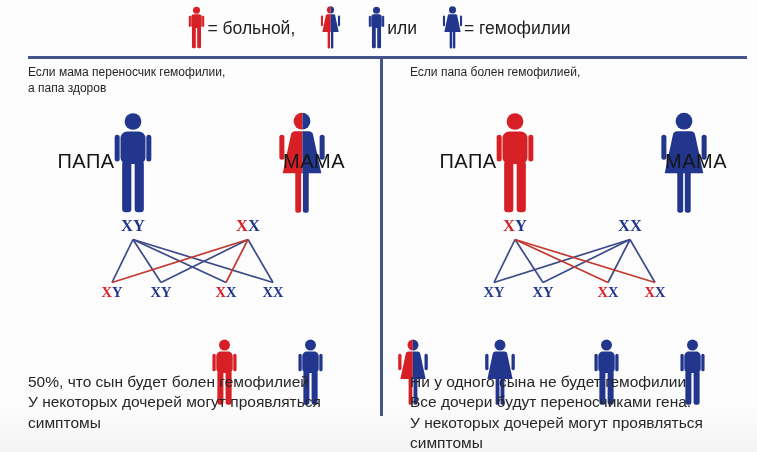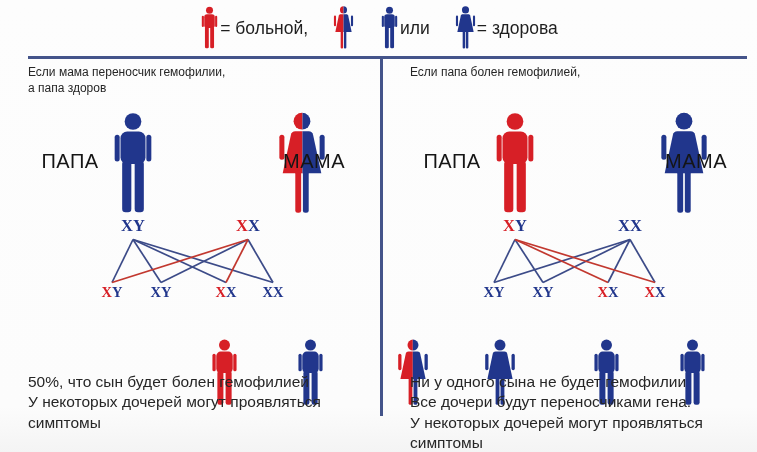"= здорова" span.legend-label { text: здорова -> гемофилии }
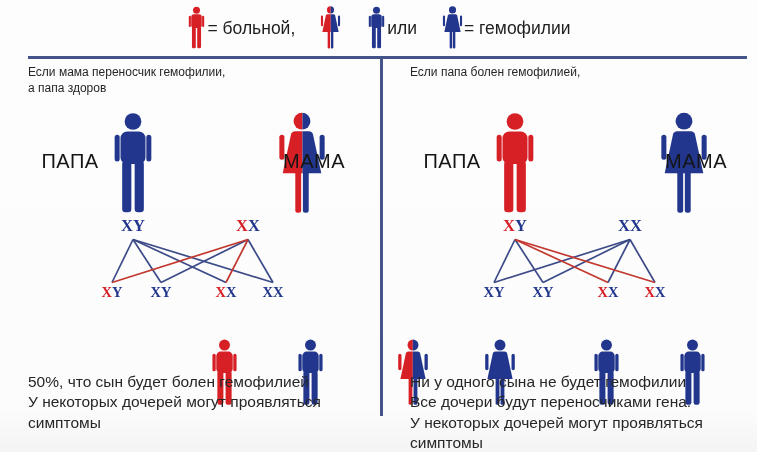"ПАПА" .father-label { left: 24px -> 40px }
